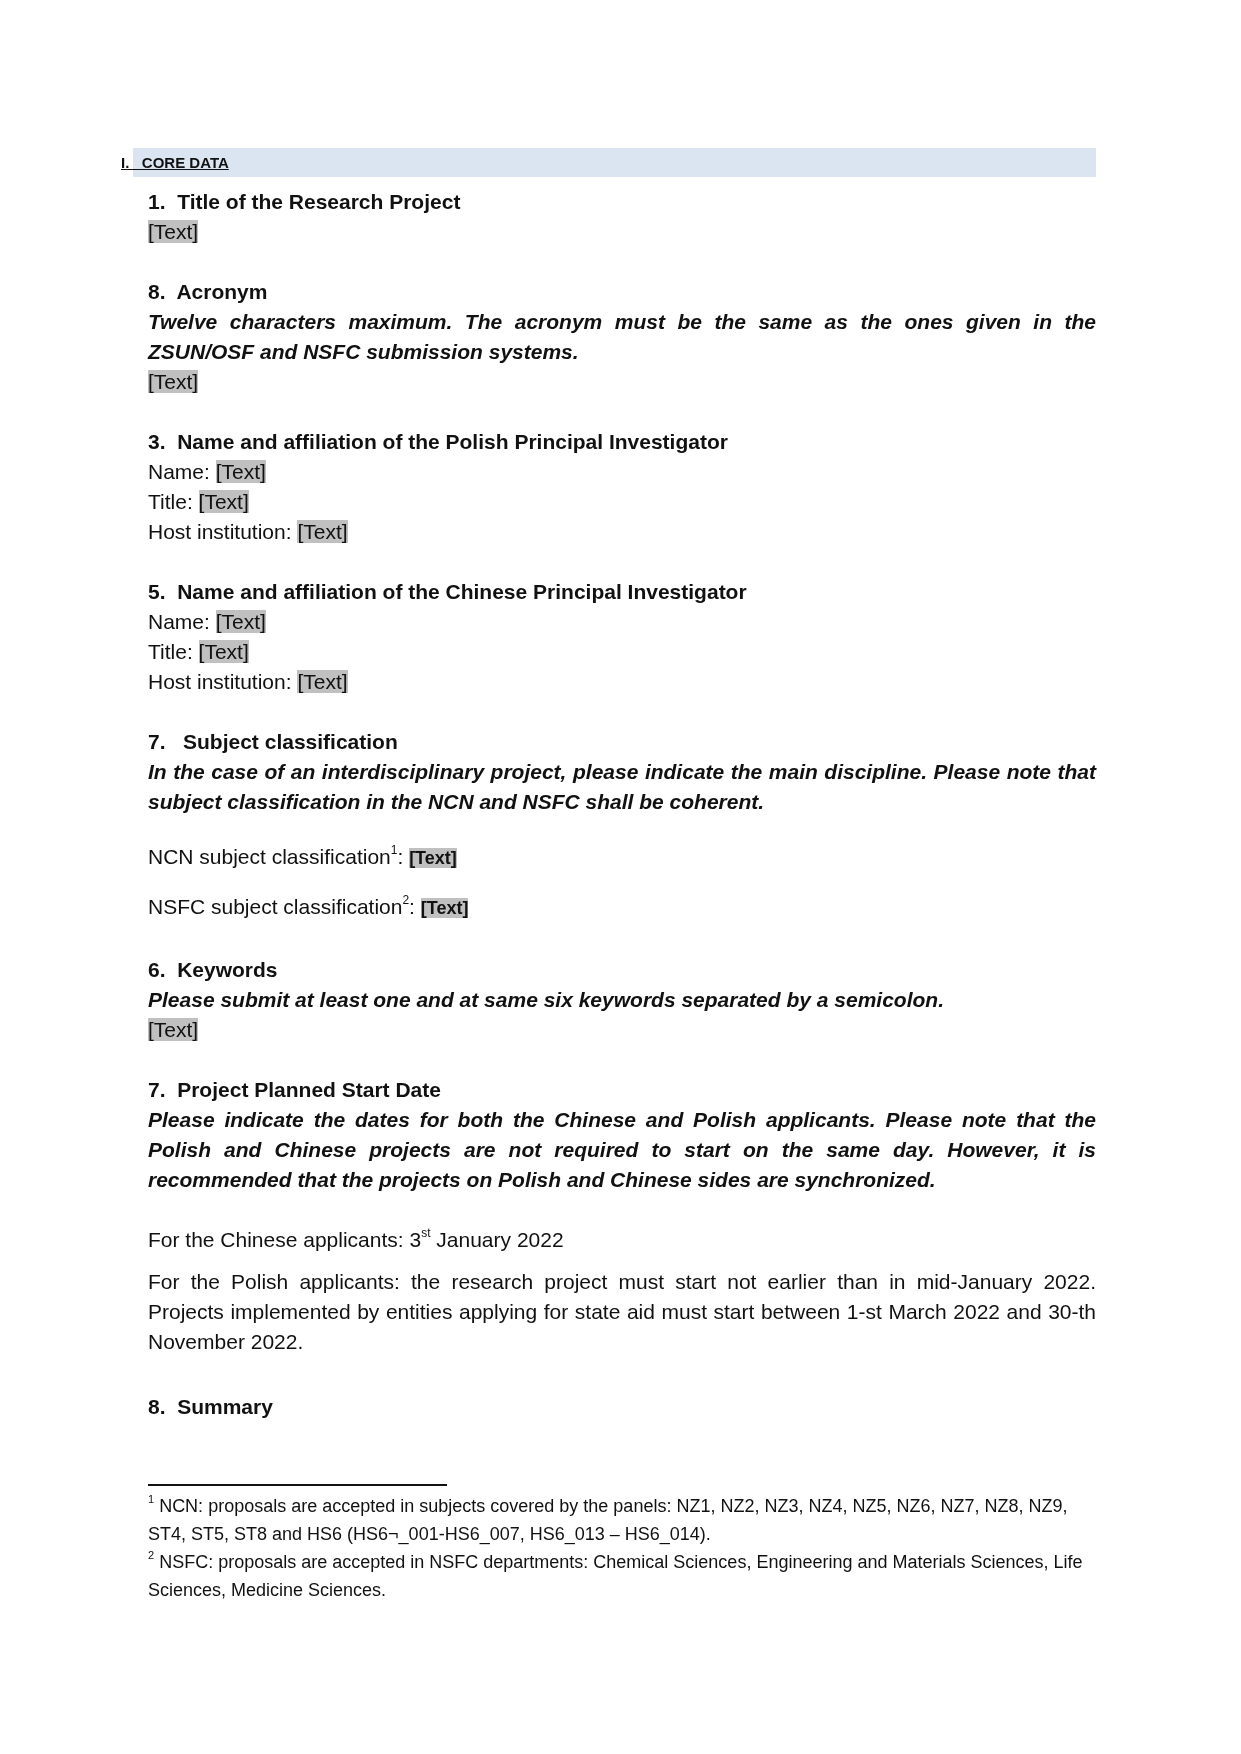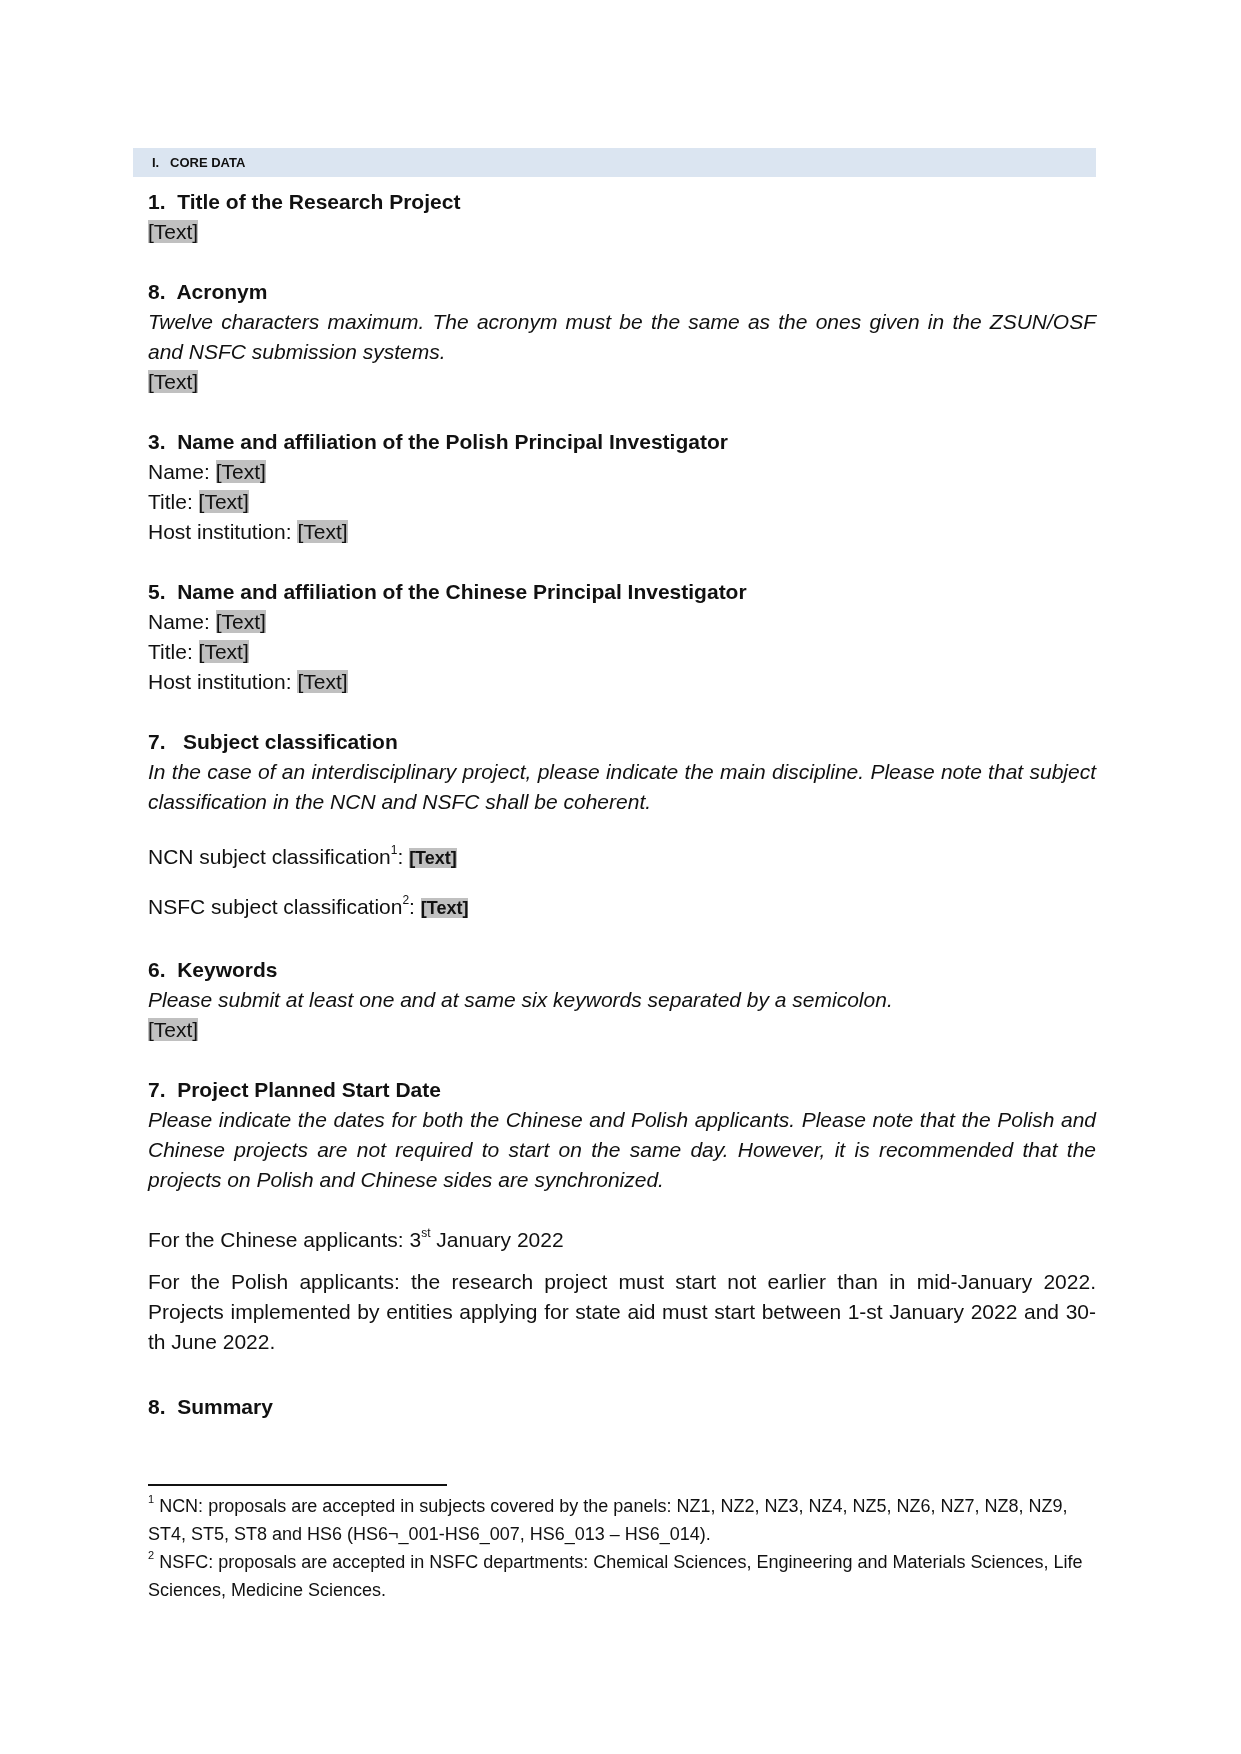"I. CORE DATA" .section-title { font-size: 13px -> 15px; left: 152px -> 121px; text-decoration: none -> underline }
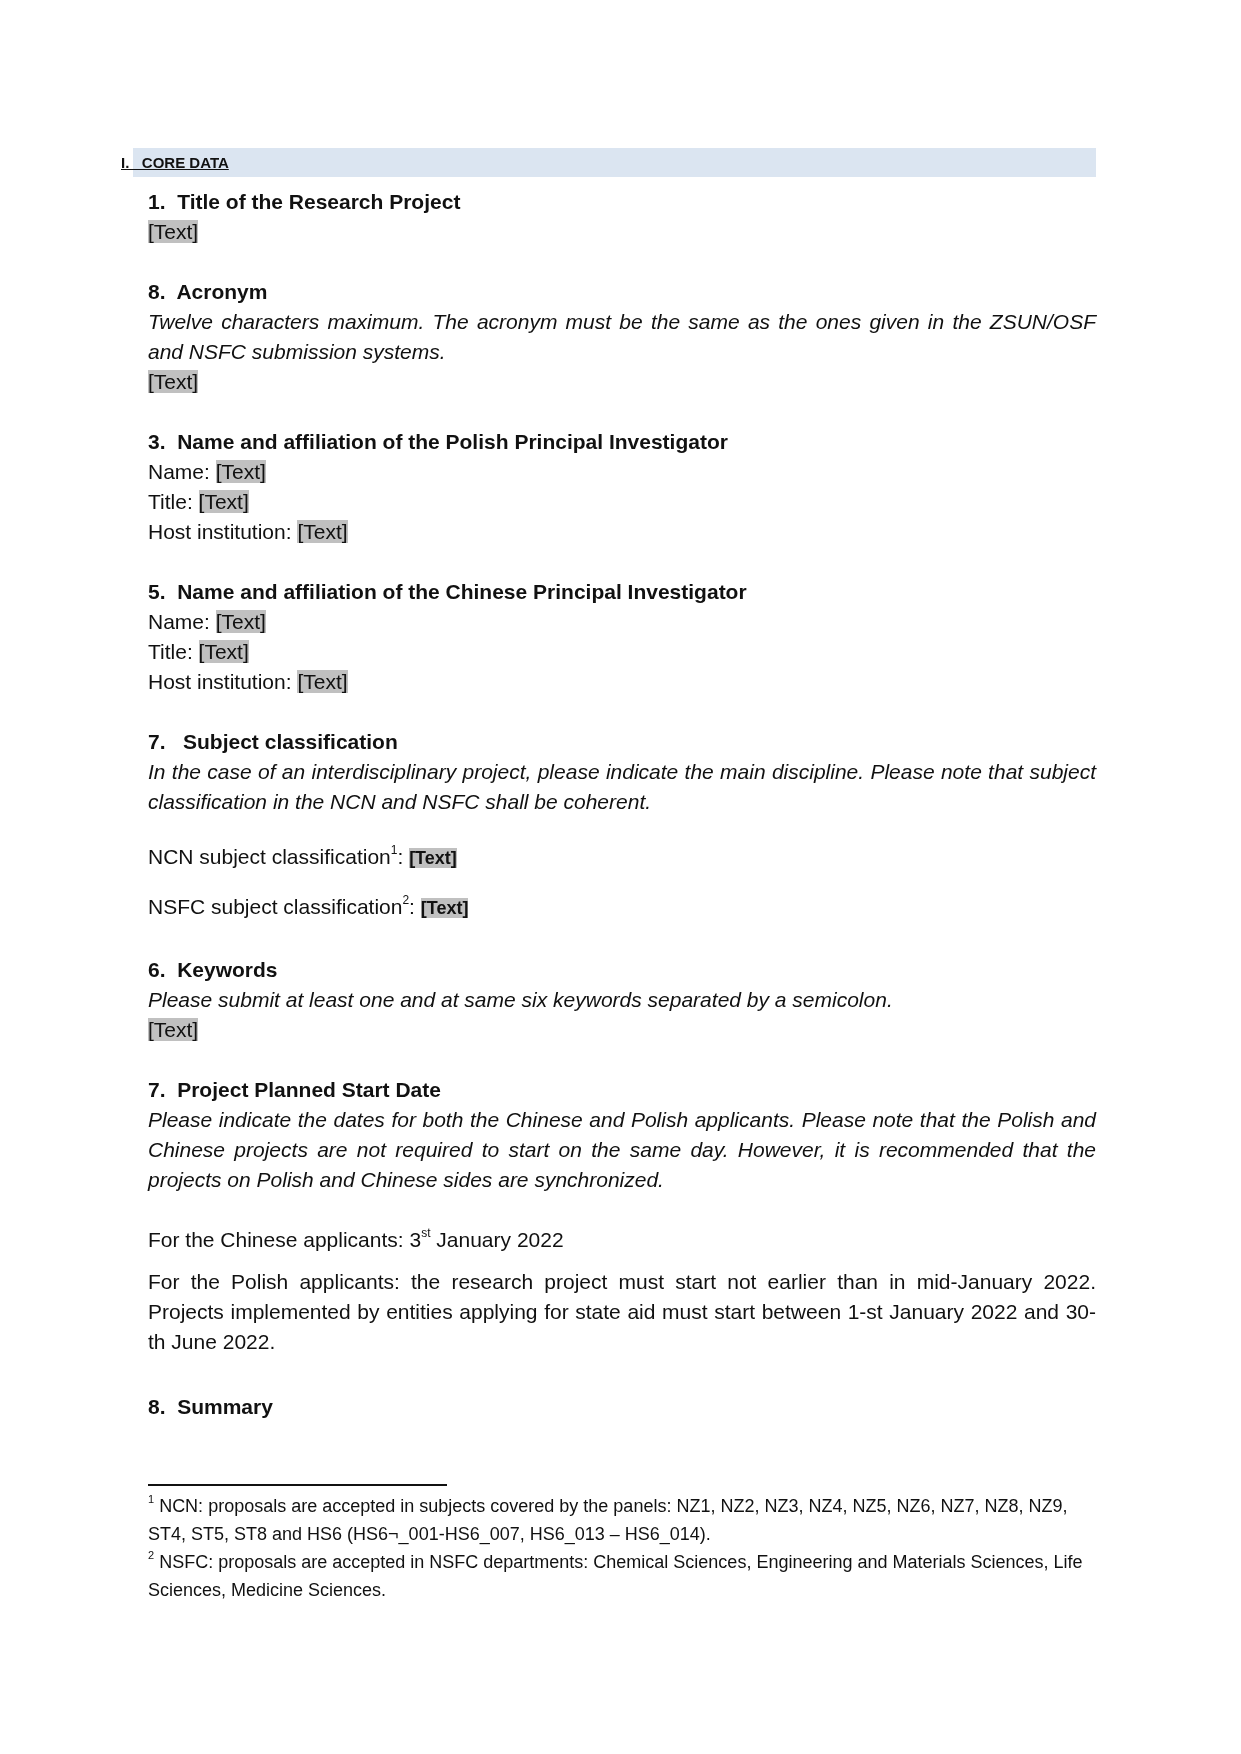"Twelve characters maximum. The acronym" .it { font-weight: none -> bold }
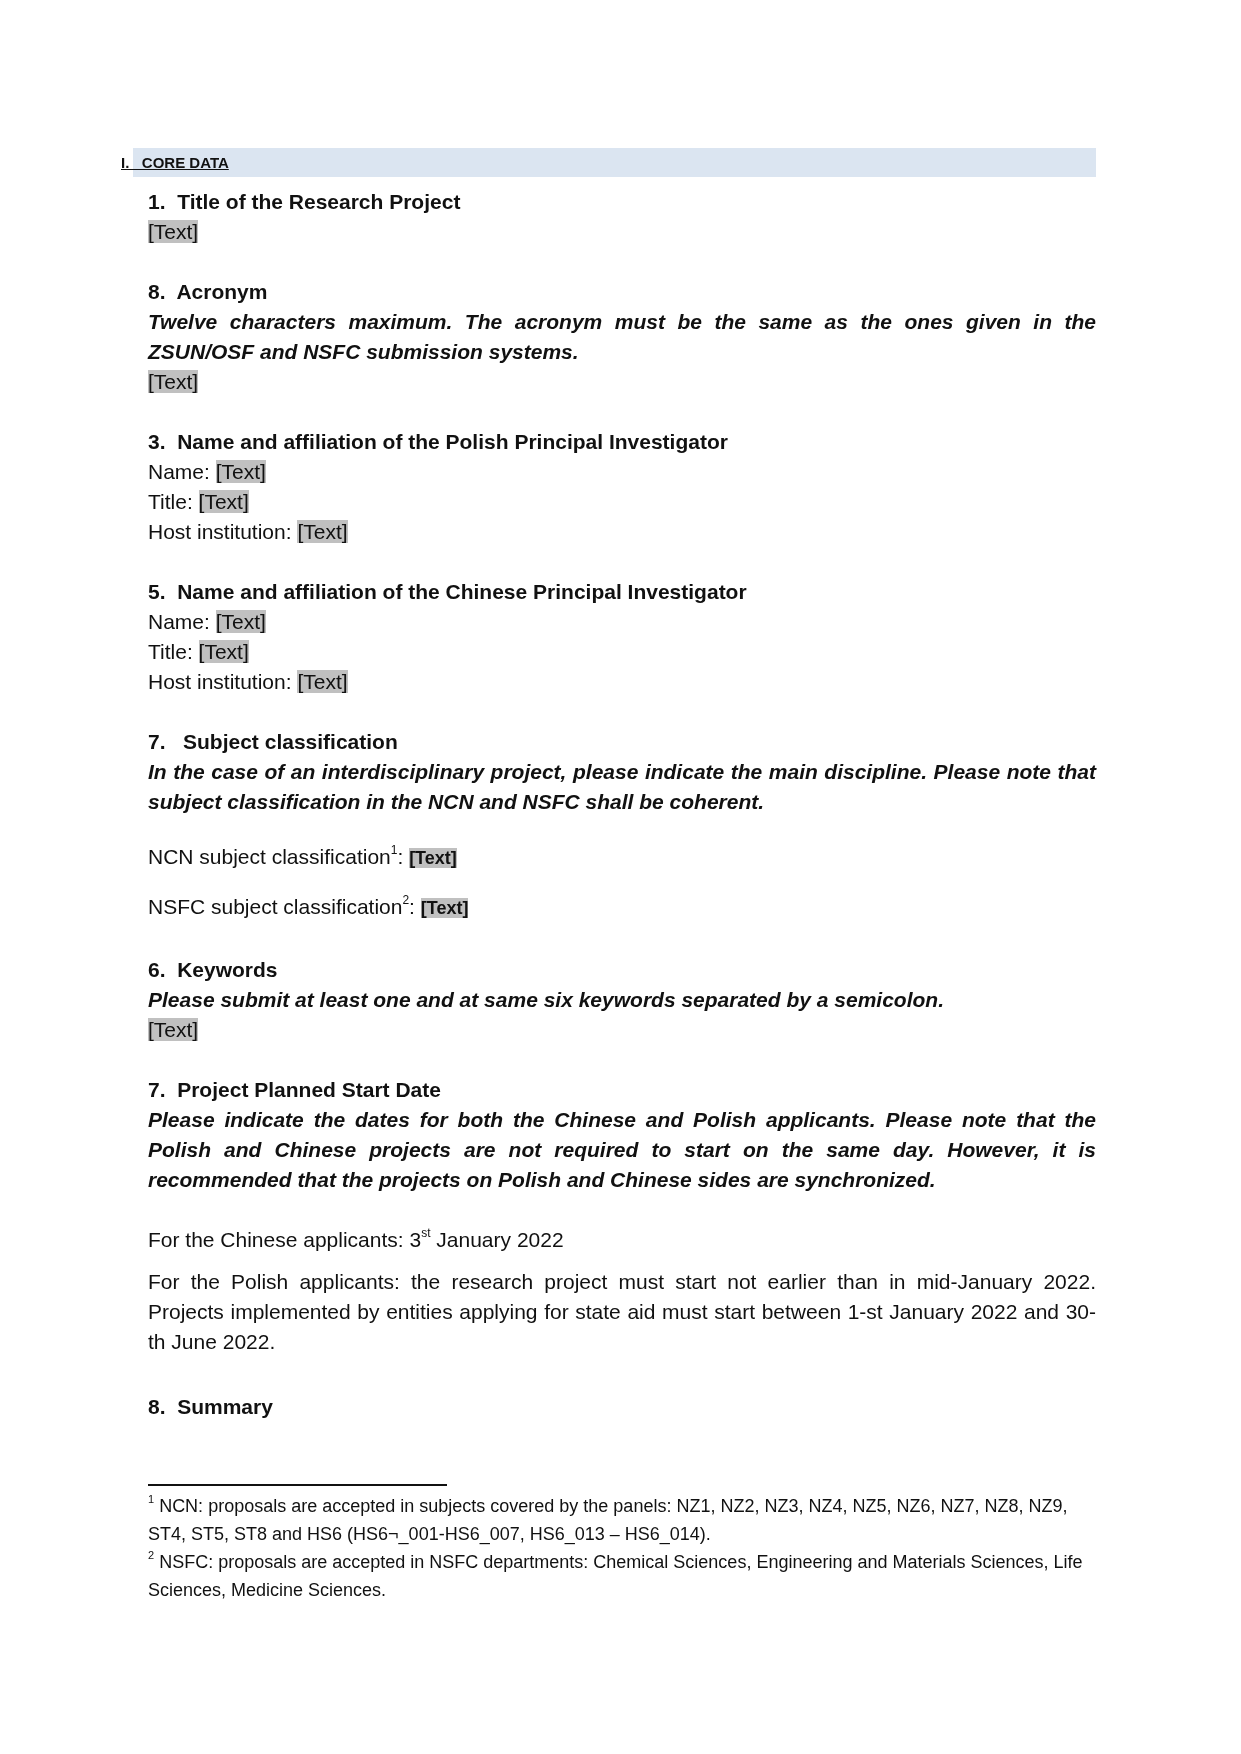"For the Polish applicants: the" div.blk { text: January 2022 and 30-th June -> March 2022 and 30-th November }
